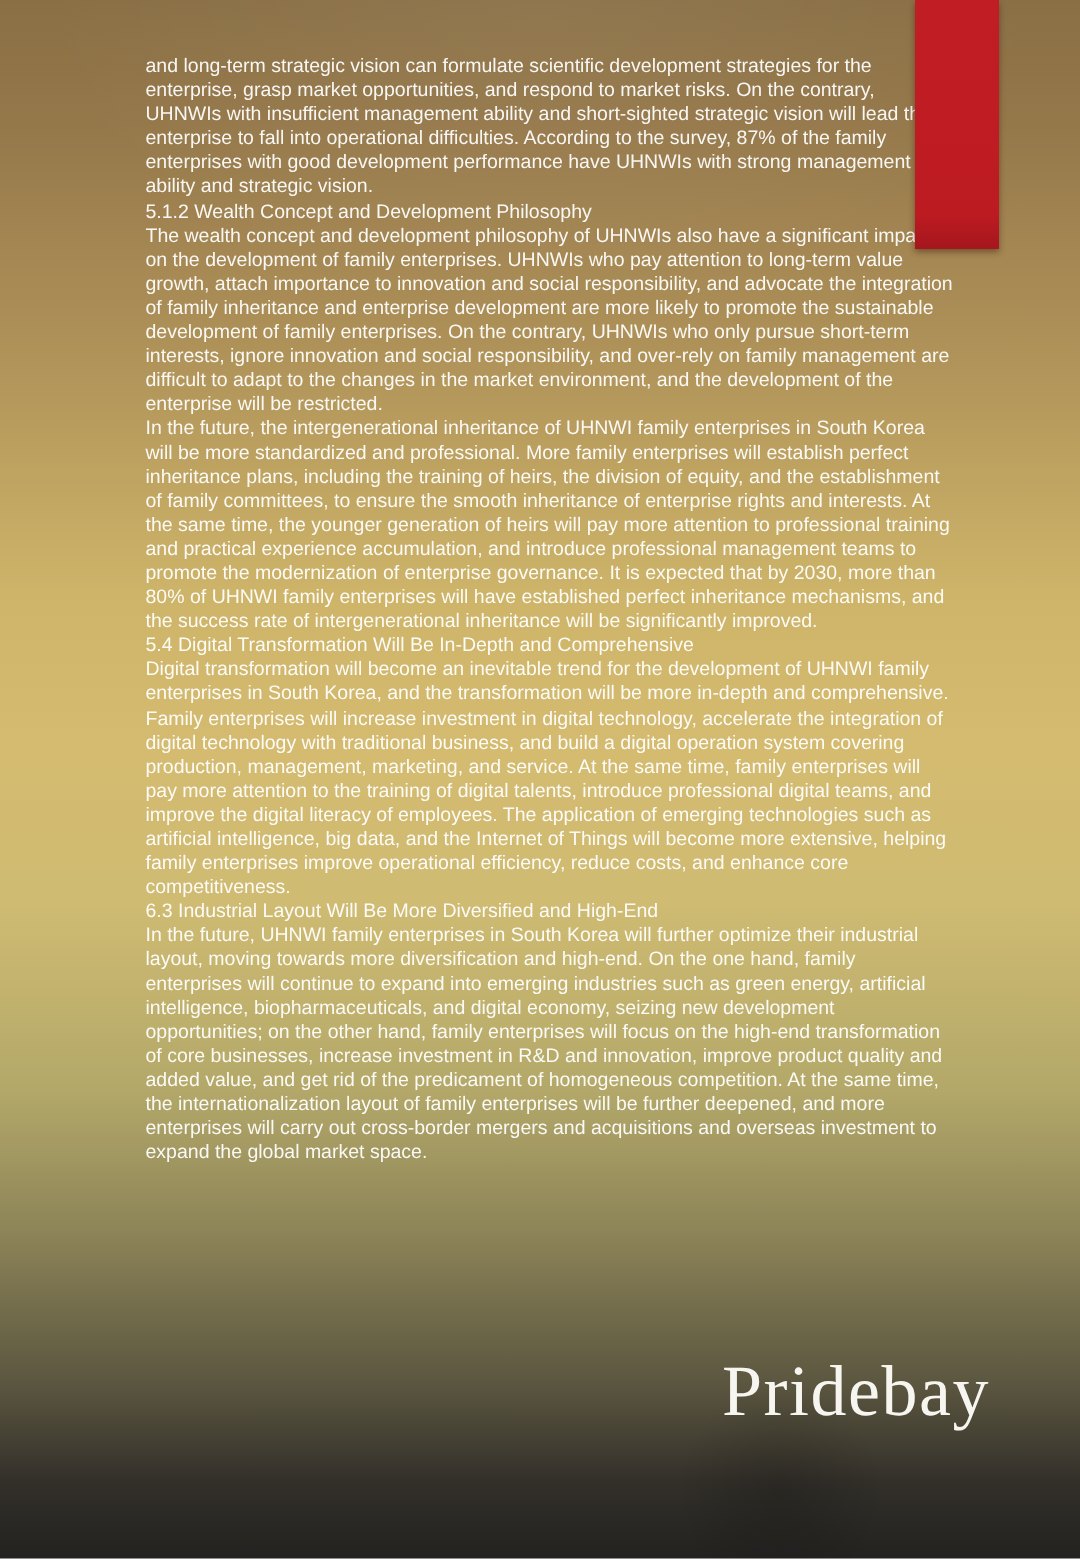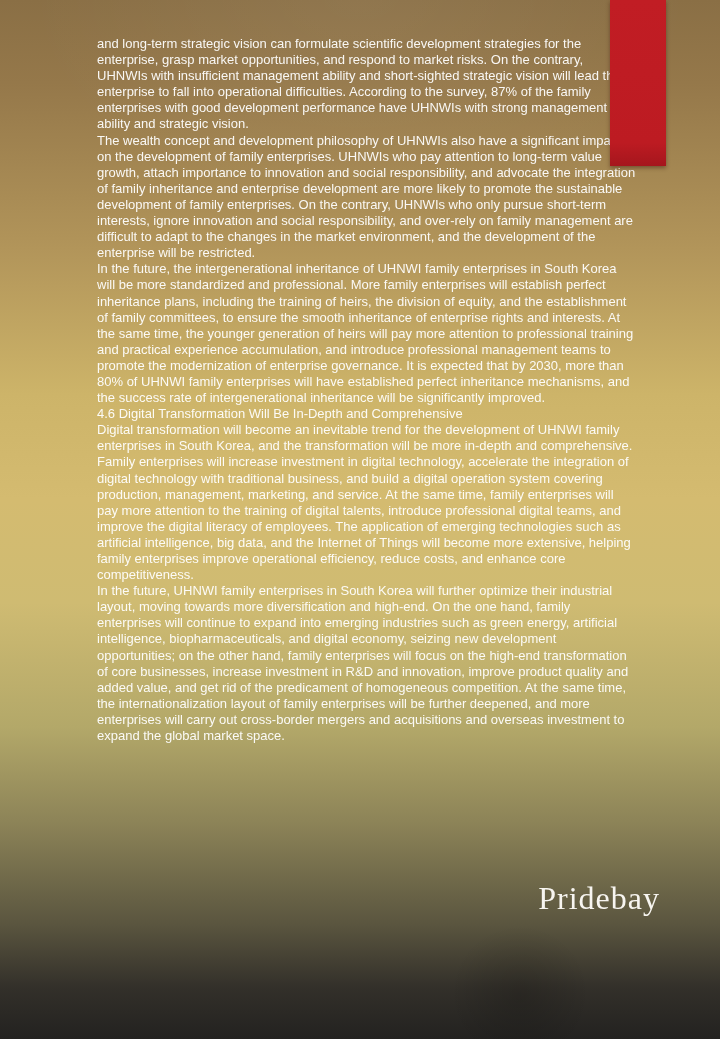"5.1.2 Wealth Concept and Development" p { html: none -> <p>5.1.2 Wealth Concept and Development Philosophy</p> }
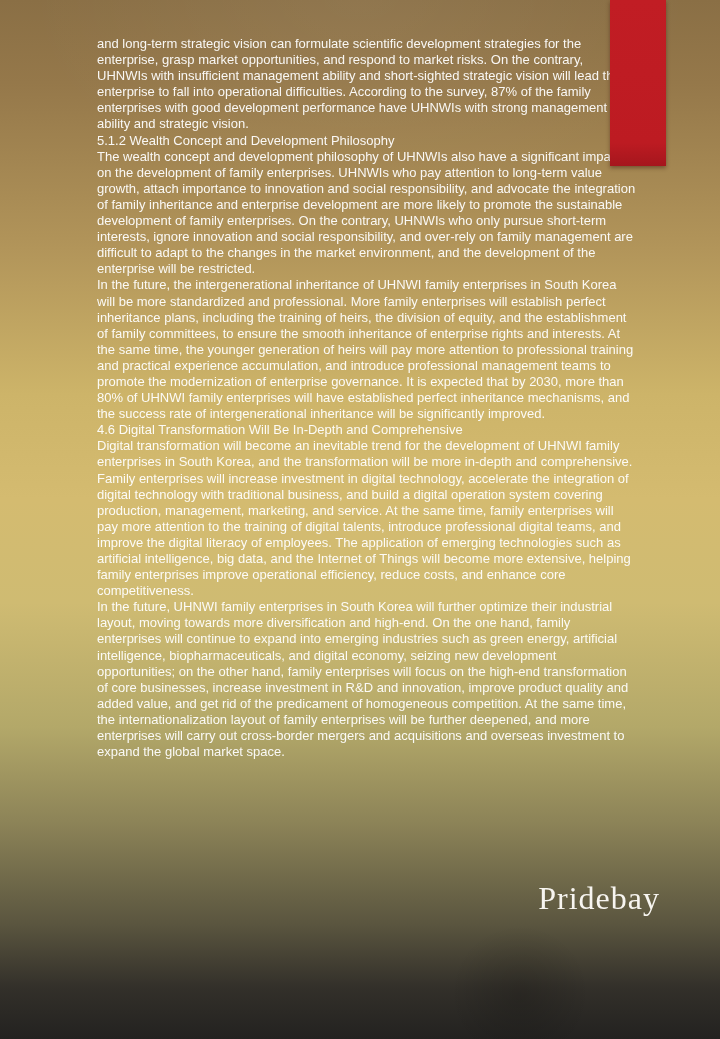"4.6 Digital Transformation Will Be" p { text: 4.6 -> 5.4 }
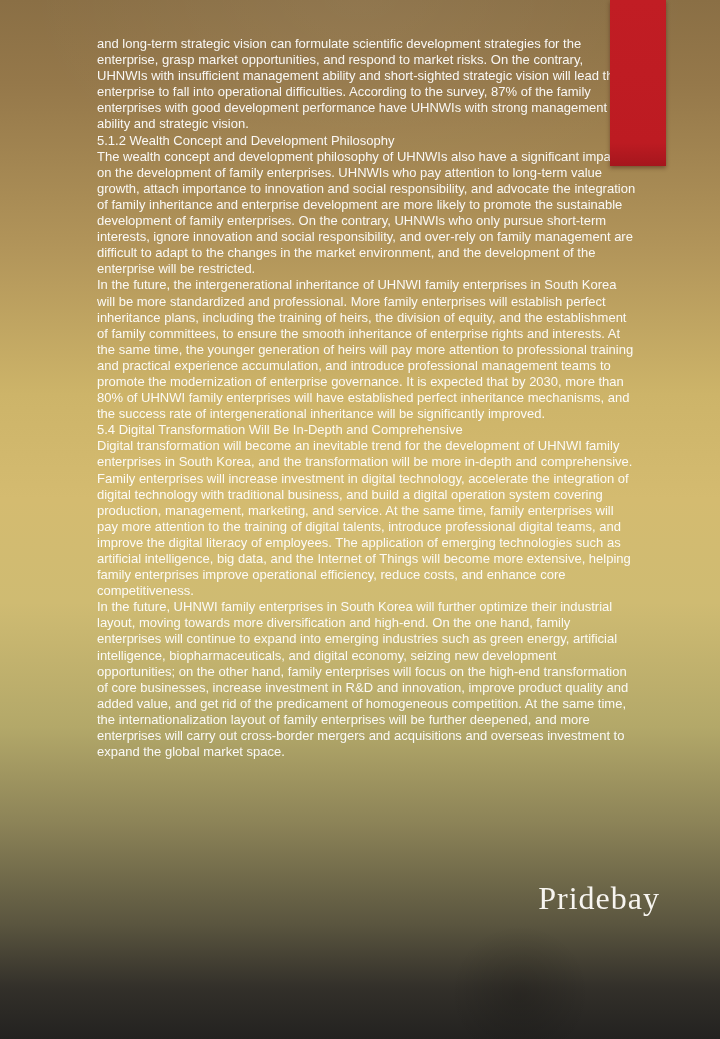"6.3 Industrial Layout Will Be" p { html: none -> <p>6.3 Industrial Layout Will Be More Diversified and High-End</p> }
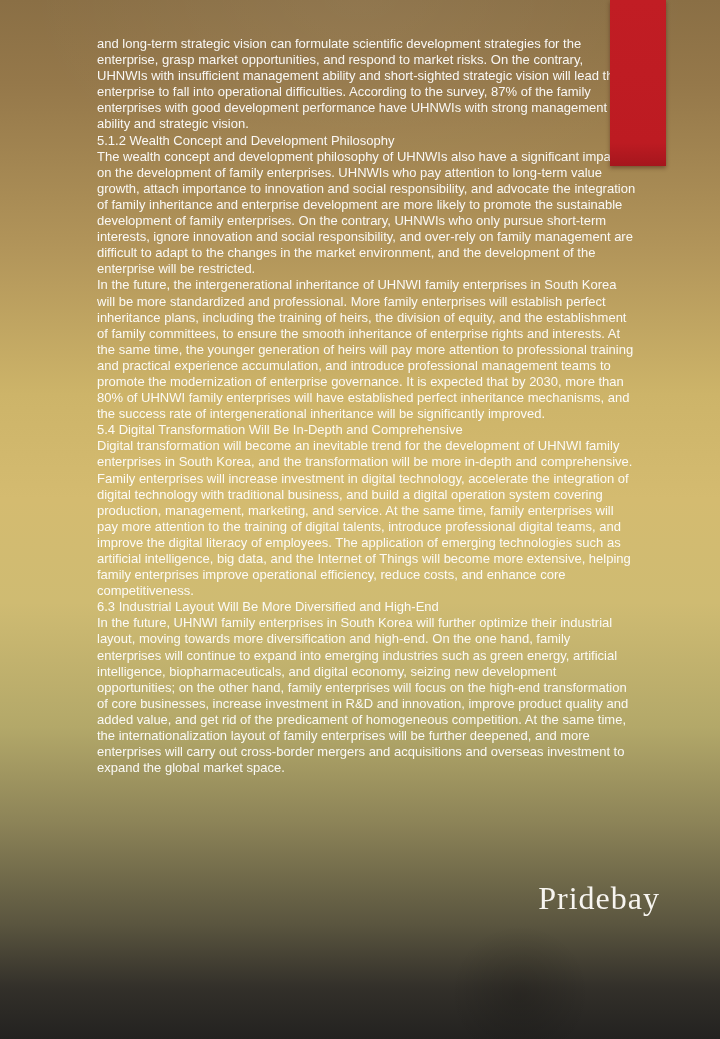"Pridebay" .brand { font-size: 32px -> 48px; top: 880px -> 900px }
